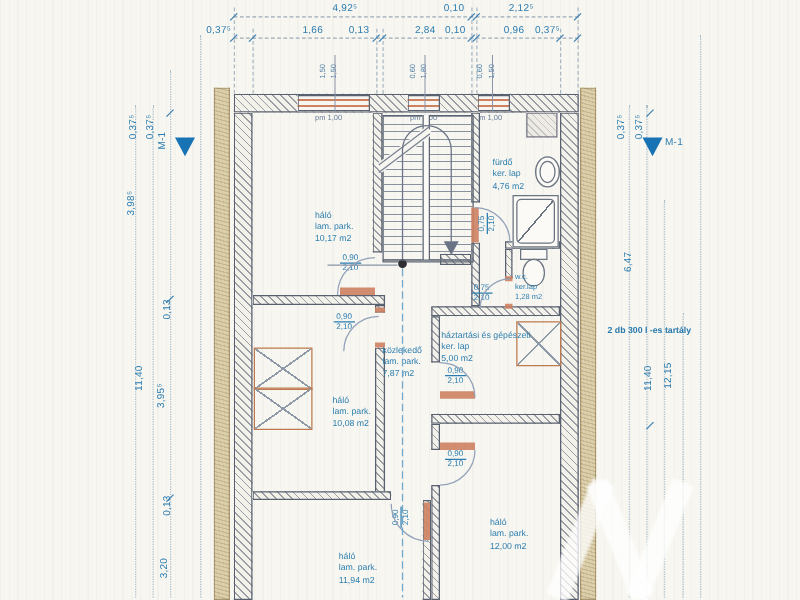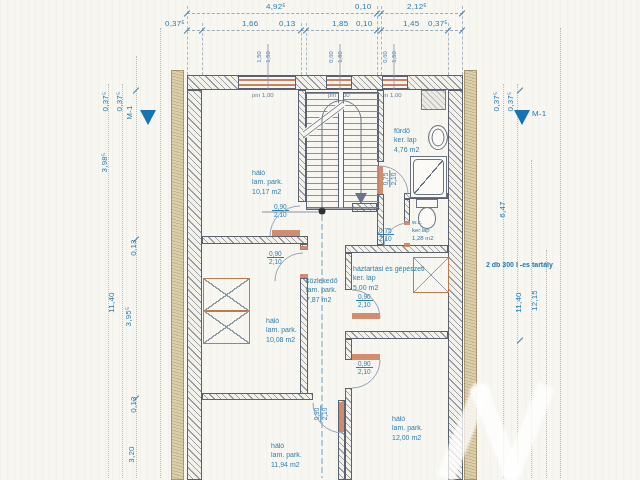"1,85" span.dim { text: 1,85 -> 2,84 }
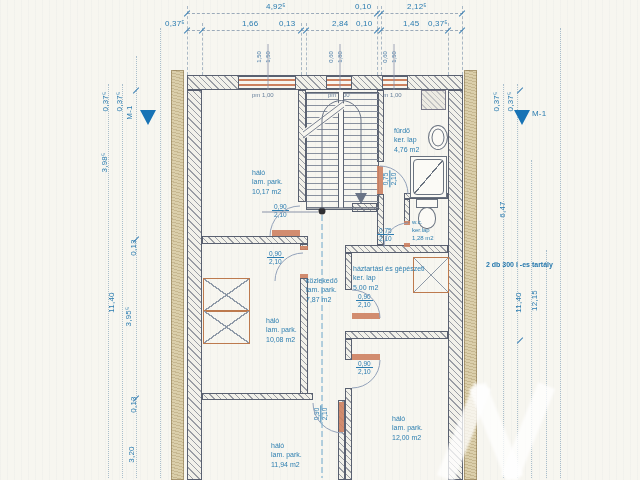"1,45" span.dim { text: 1,45 -> 0,96 }
